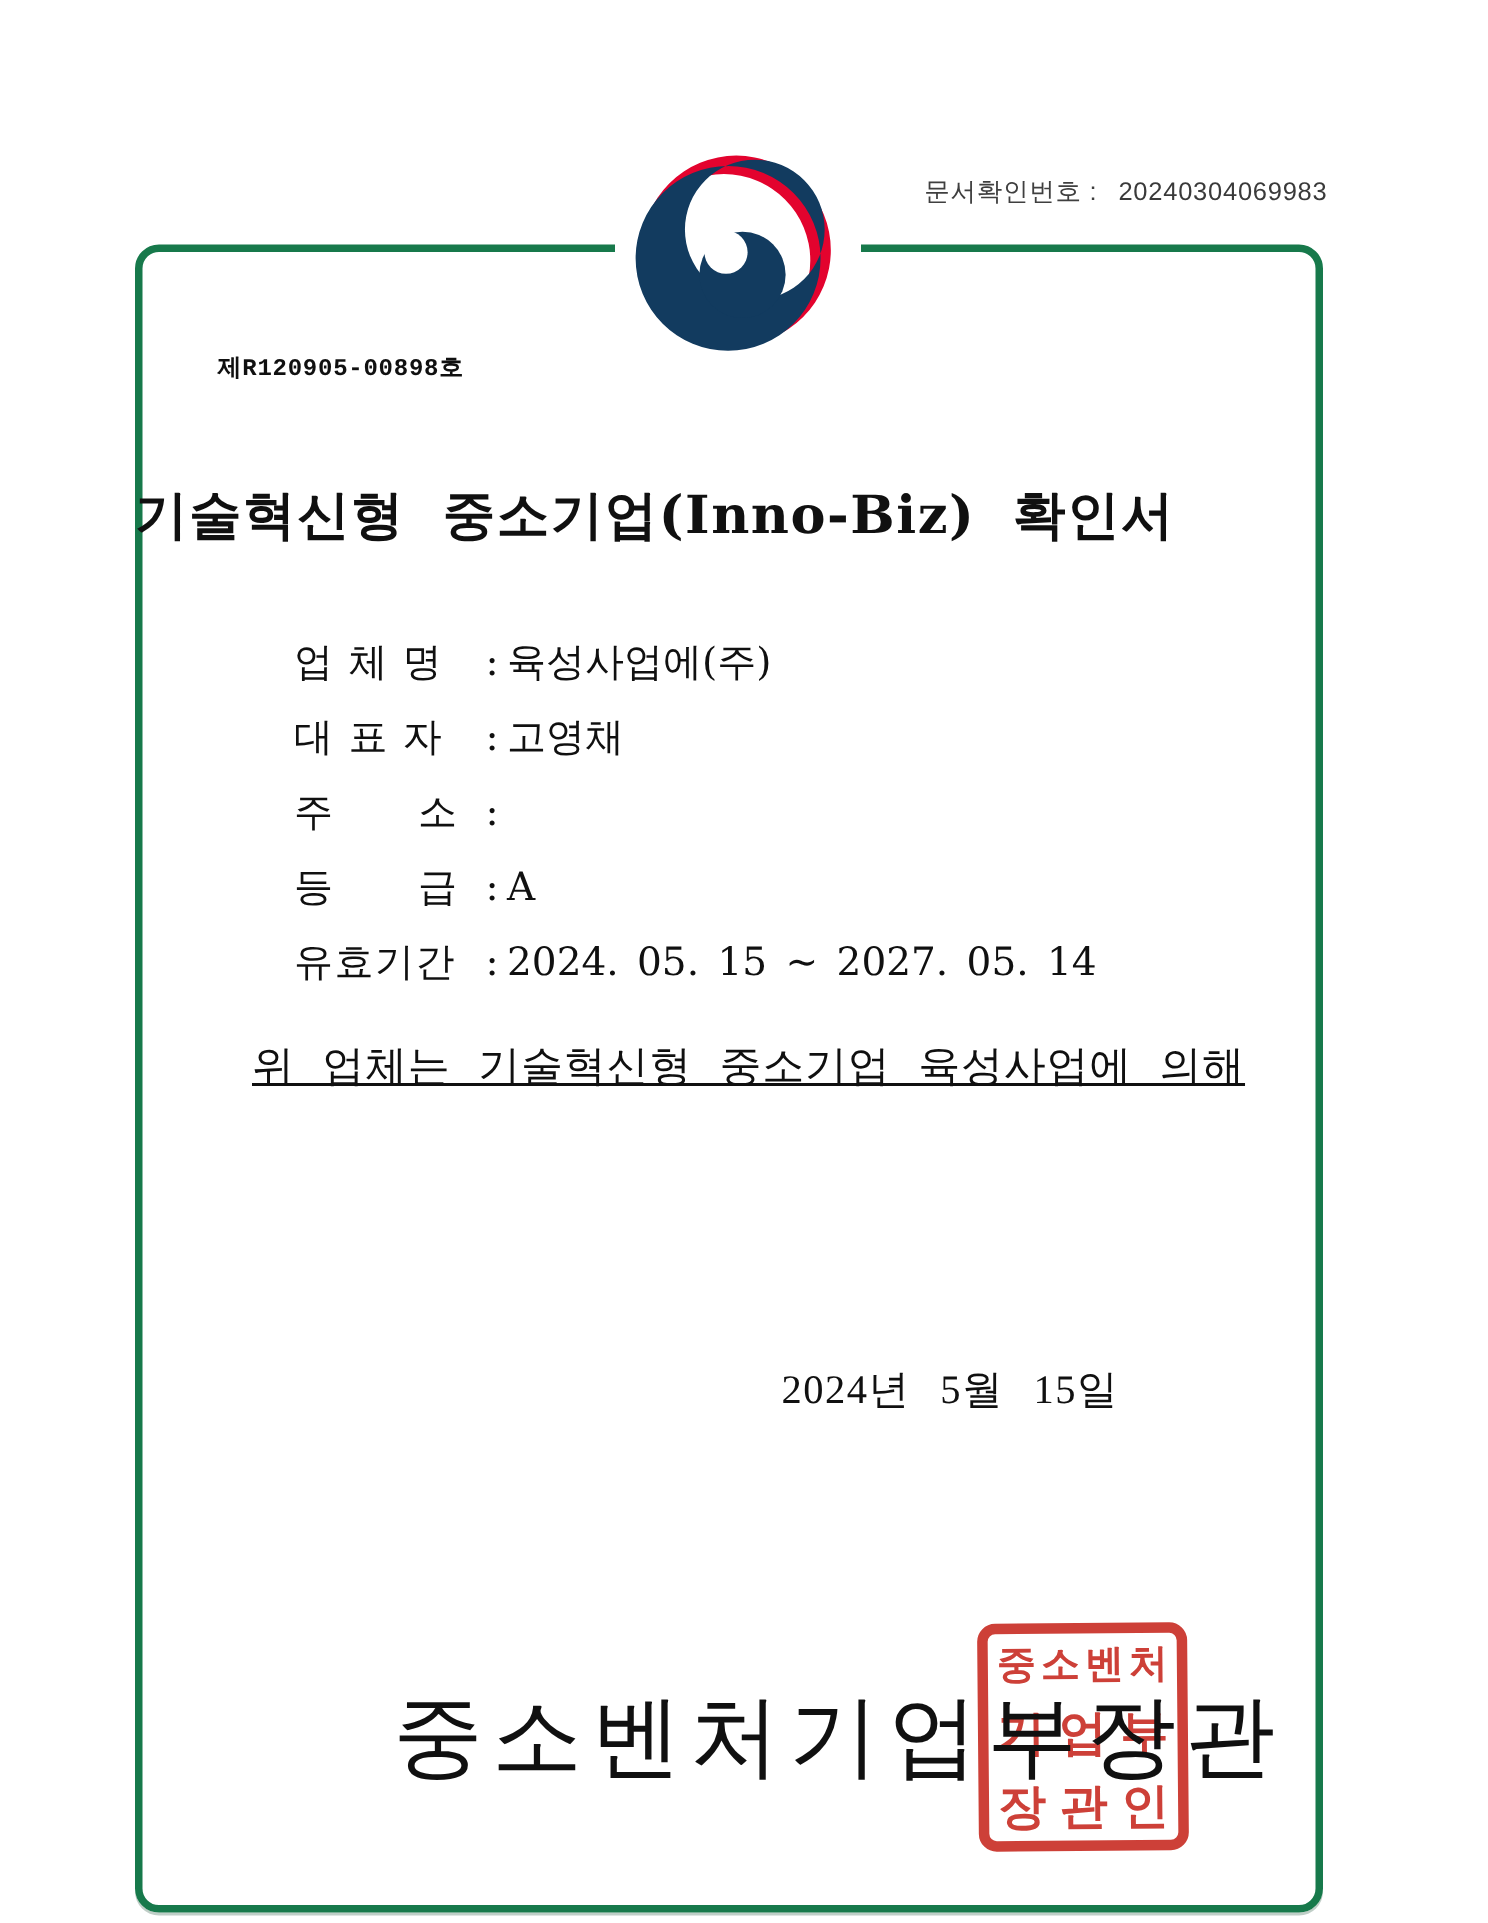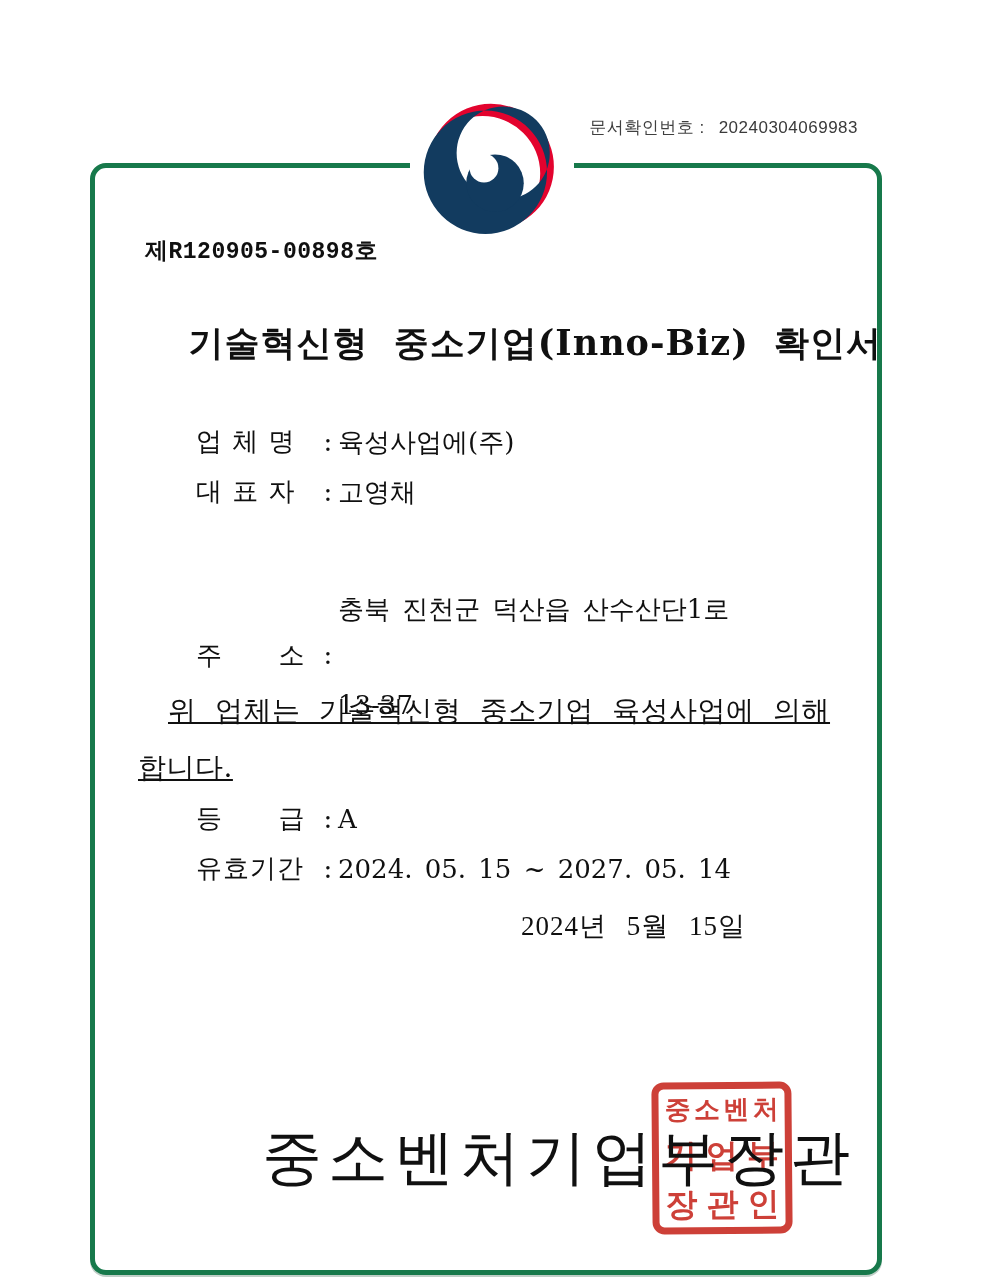"문서확인번호 : 20240304069983" .doc-check { right: 134px -> 107px }
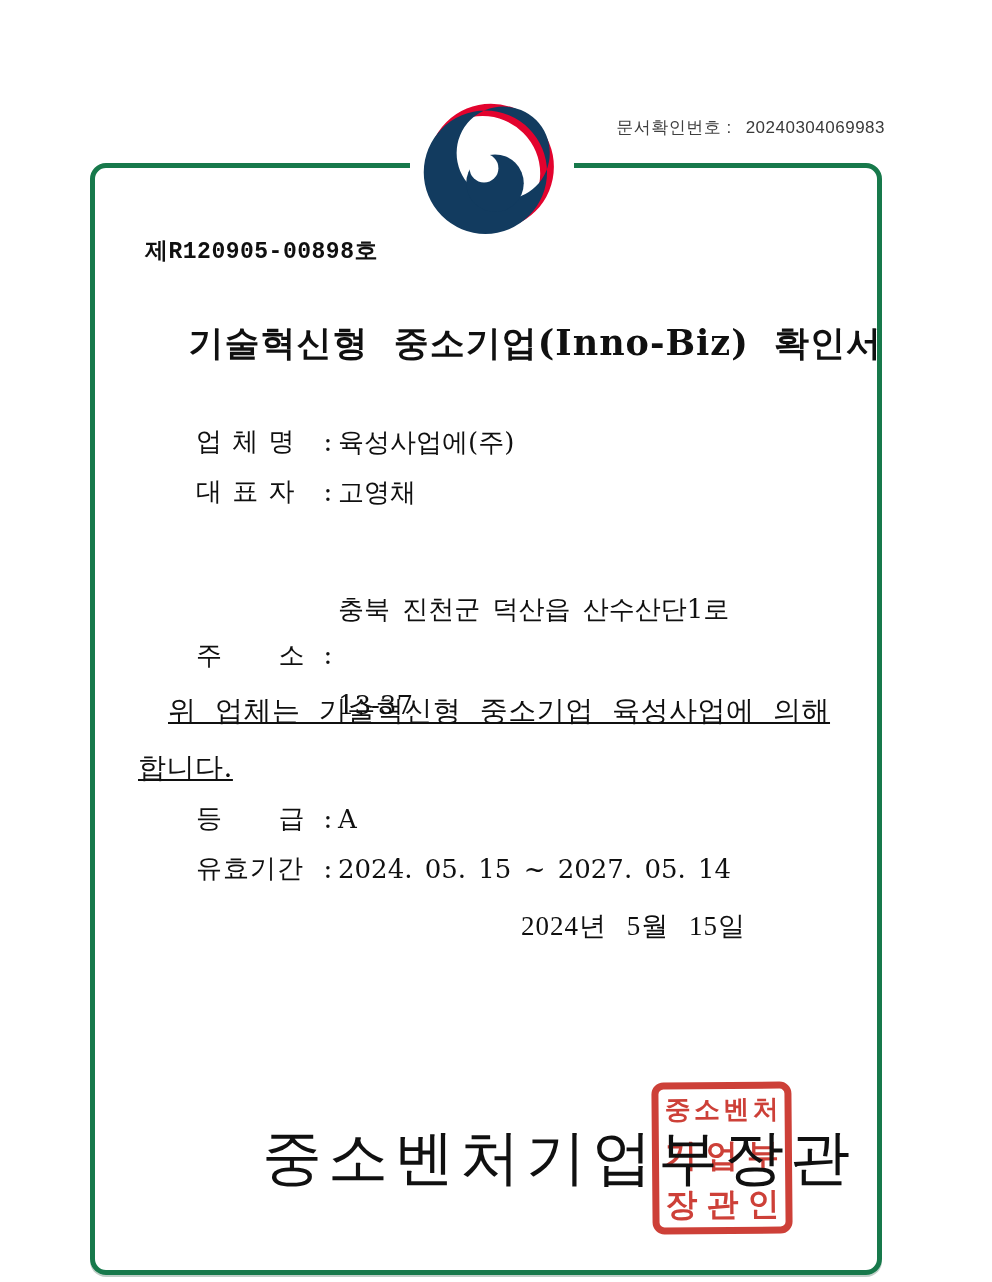"제R120905-00898호" .cert-no { font-size: 23px -> 16px }
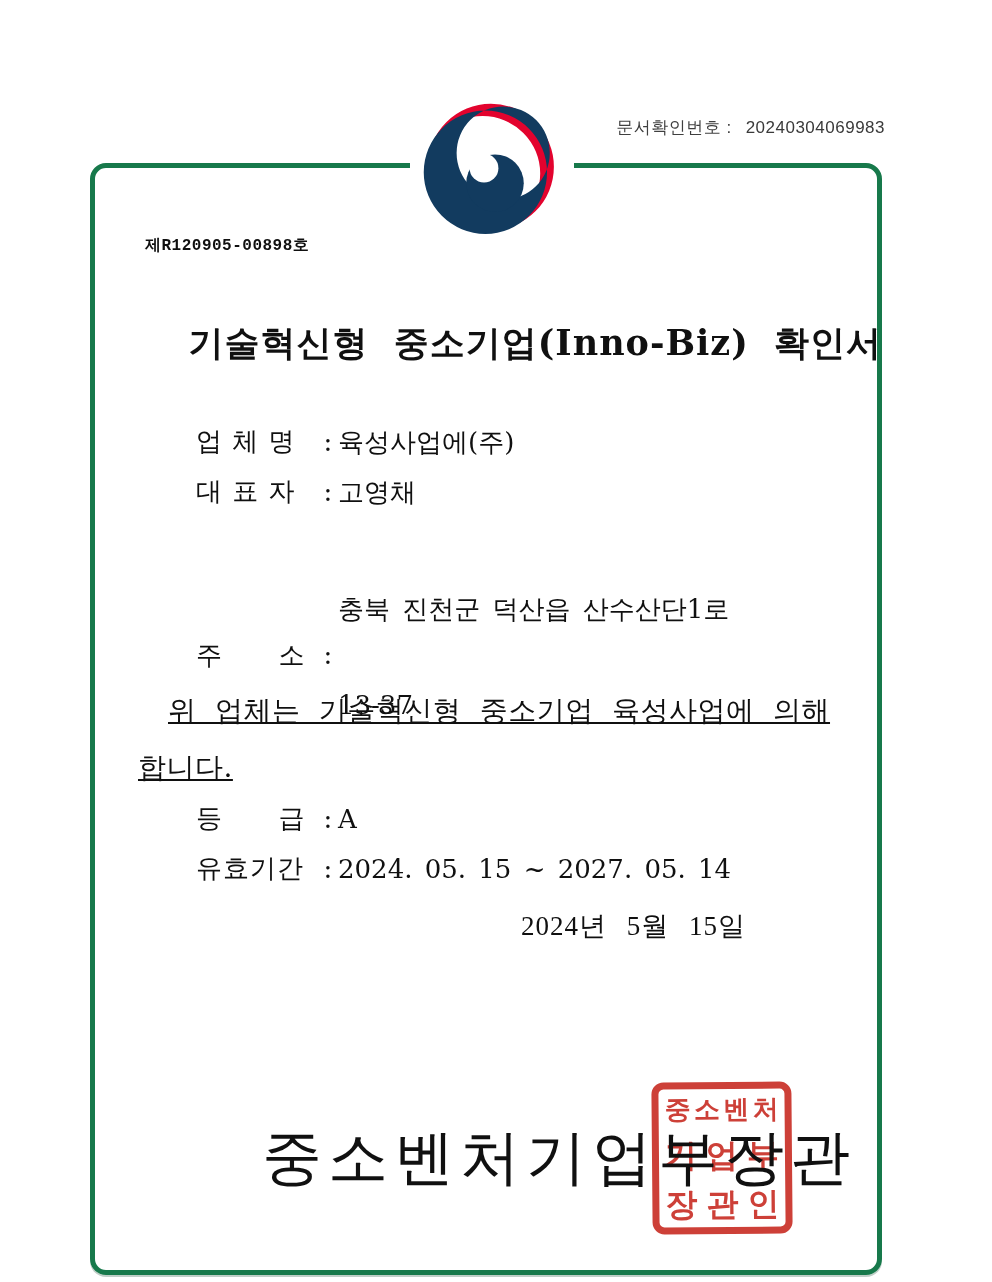"기술혁신형 중소기업(Inno-Biz) 확인서" .title { text-align: right -> left }
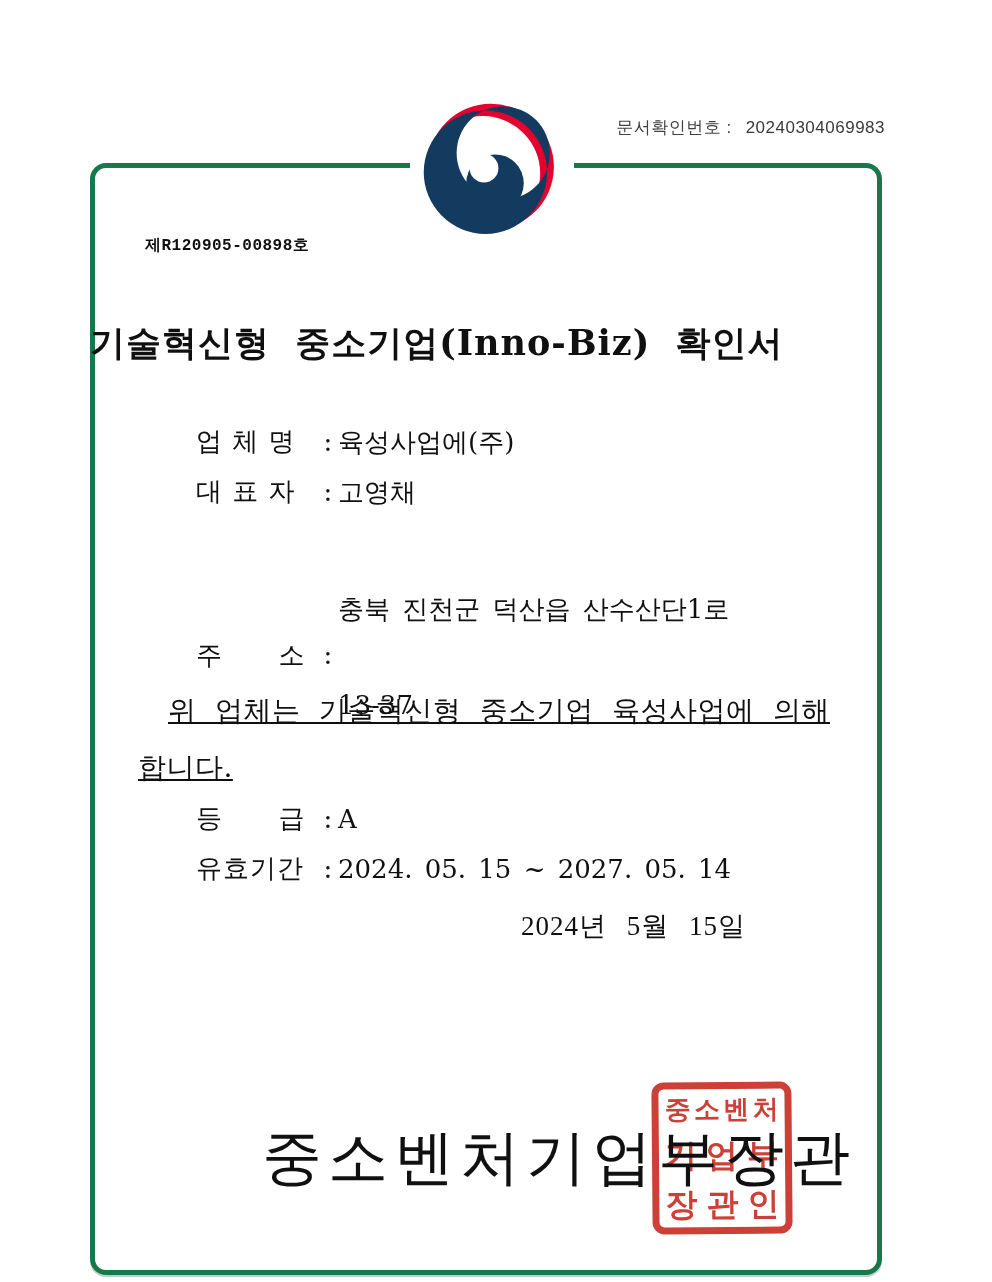"충북 진천군 덕산읍 산수산단1로" span.field-value { html: <span> <span>충북 진천군 덕산읍 산수산단1로</span> <span>13-37</span> </span> -> none }
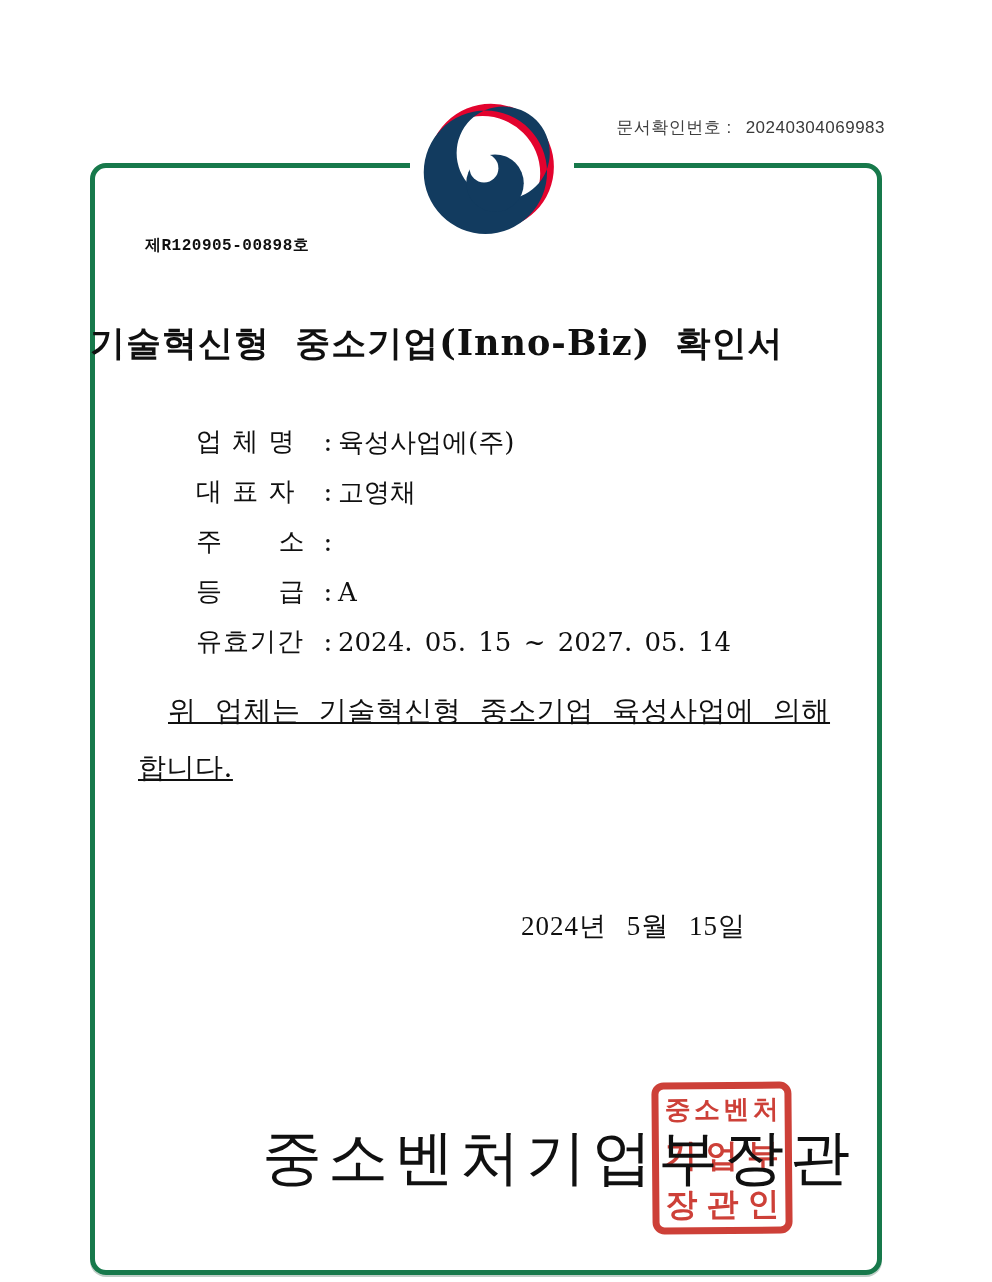"합니다." div { html: <div>합니다.</div> -> none }
